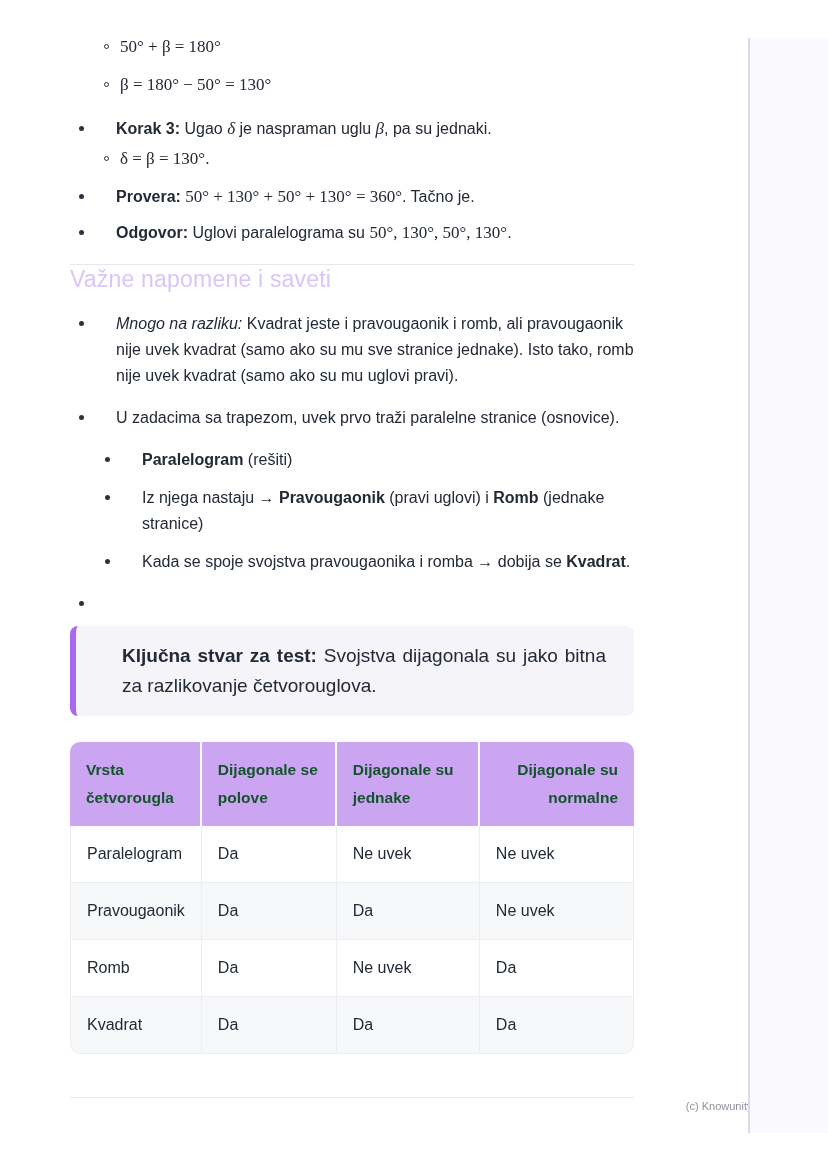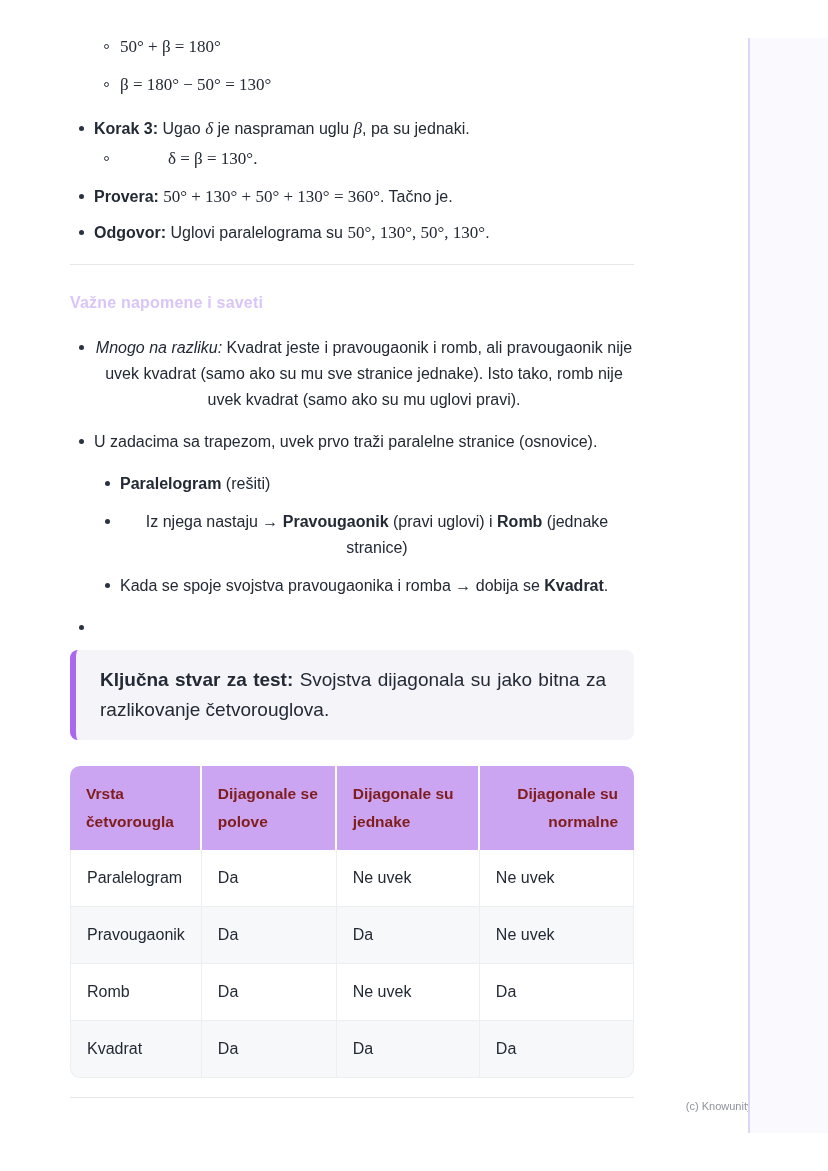"50° + β = 180°" .li { text-align: center -> none }
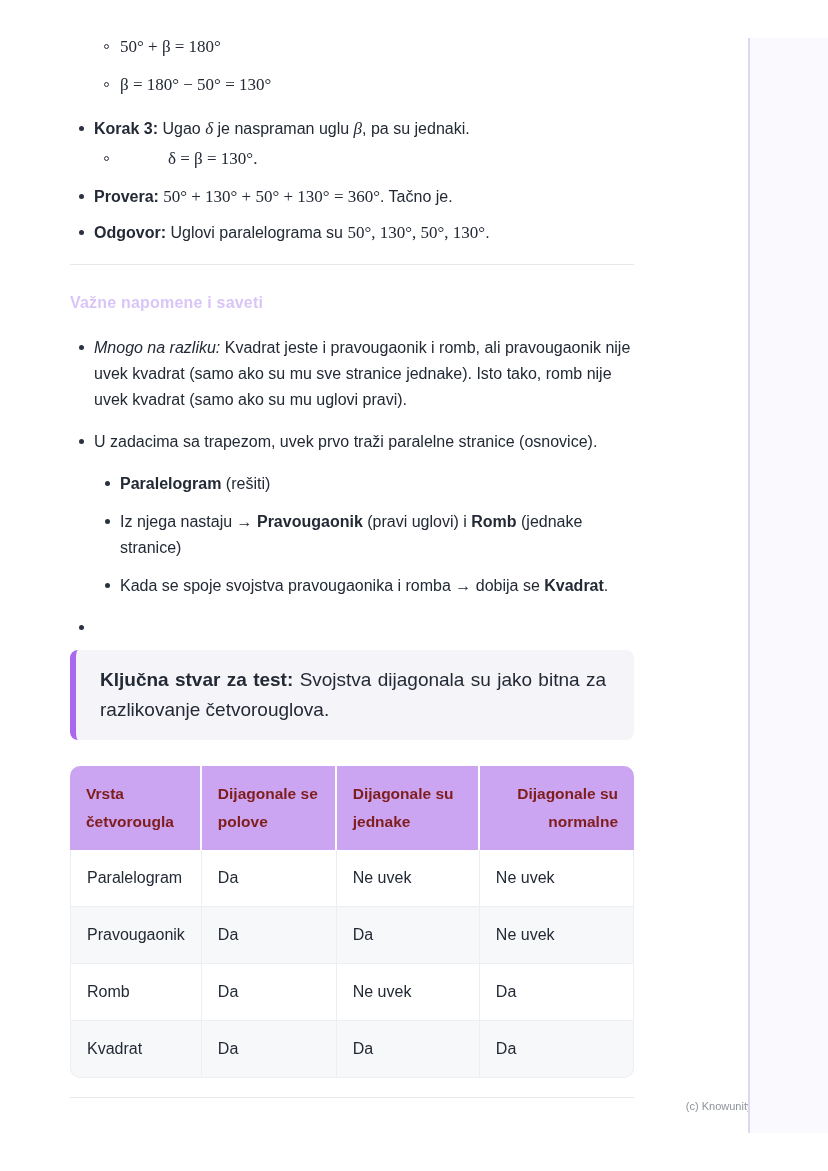"Korak 3: Ugao δ je" .txt { margin-left: none -> 22px }
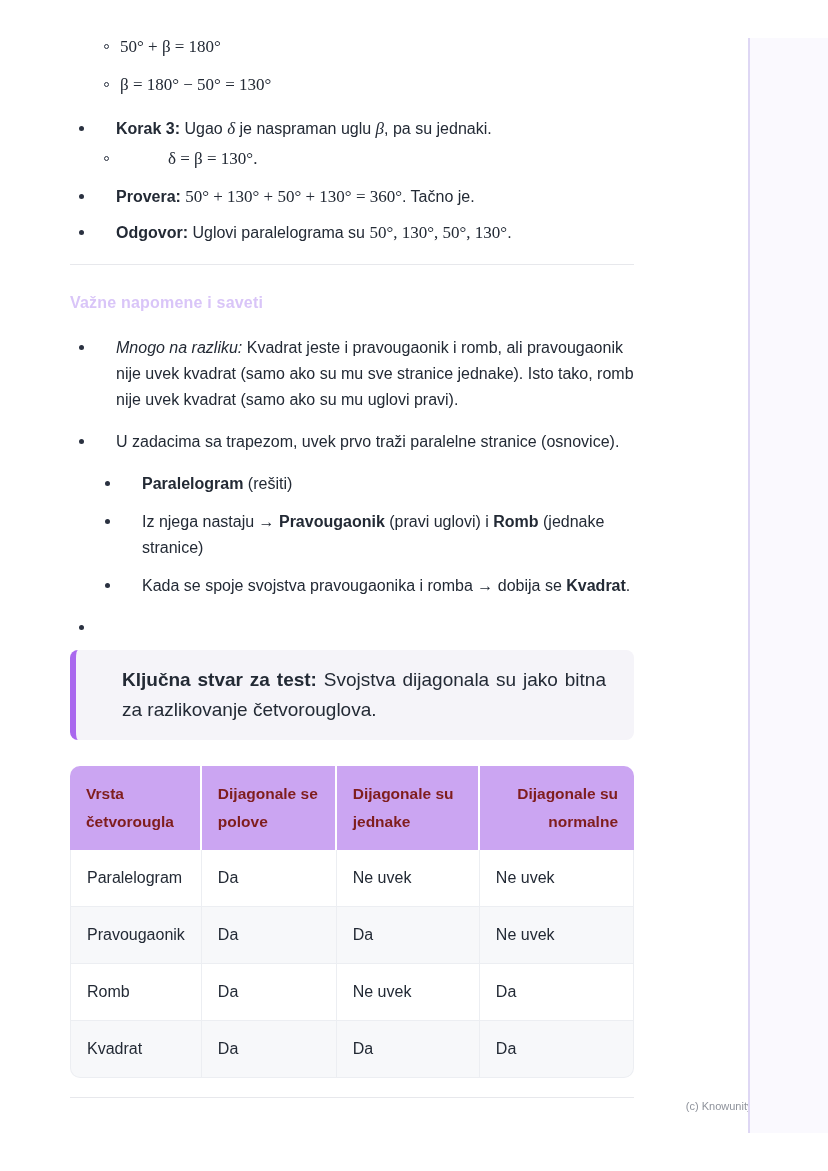"δ = β = 130°." .mb14 { gap: 48px -> none }
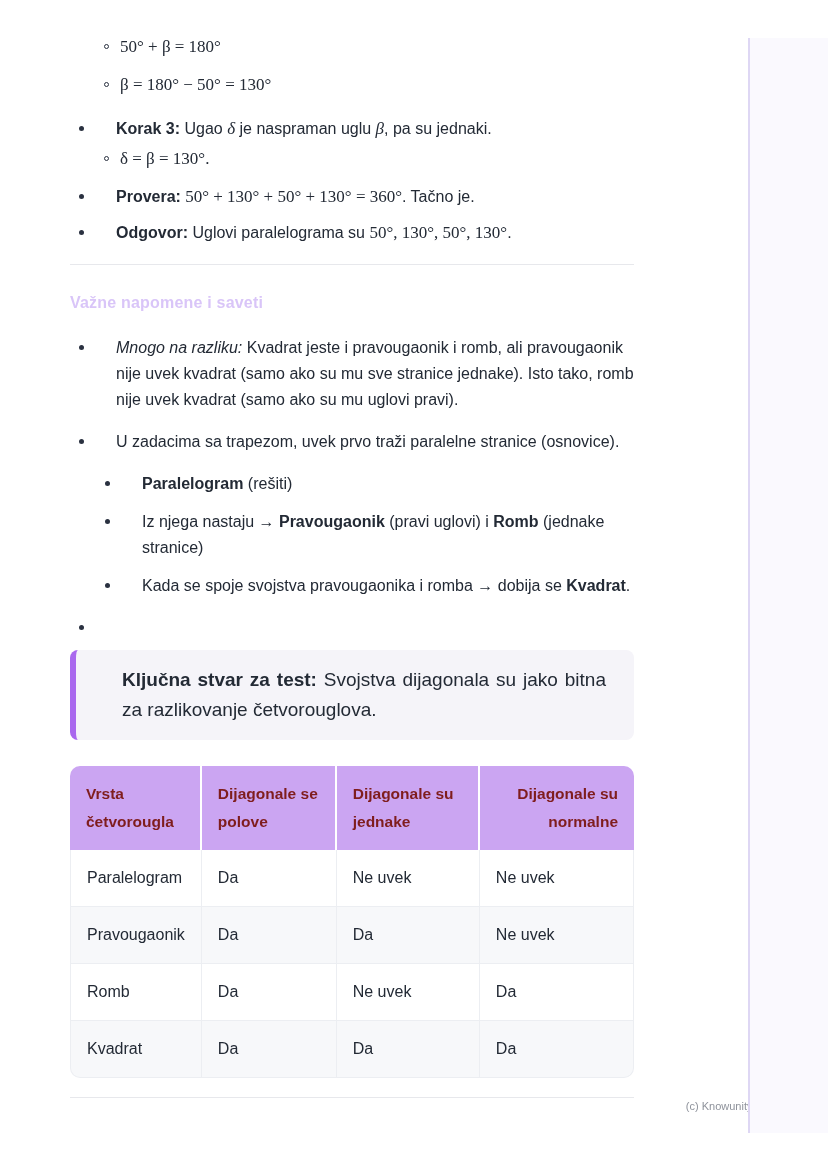"Važne napomene i saveti" h2.section-title { font-size: 16px -> 23px; font-weight: 700 -> 400; margin-top: 24px -> none }
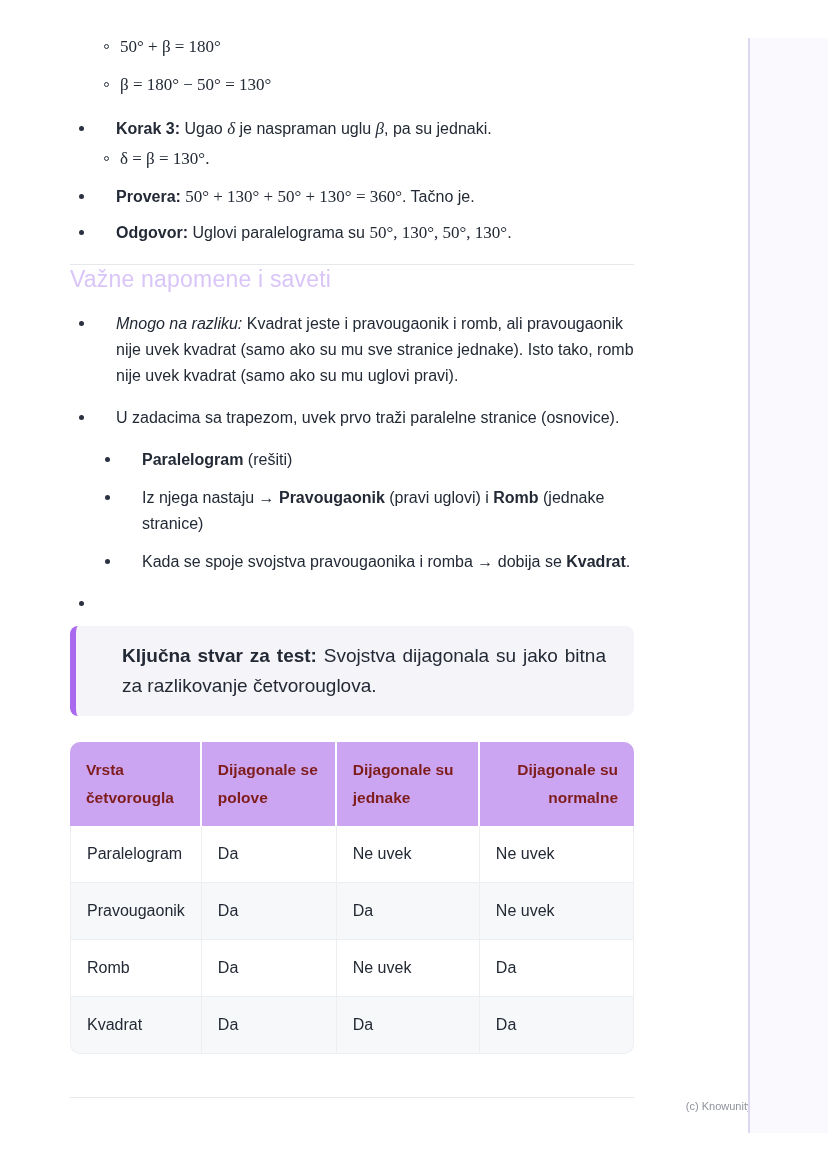"Vrsta četvorougla" .tbl th { color: #7f1d1d -> #14532d }
